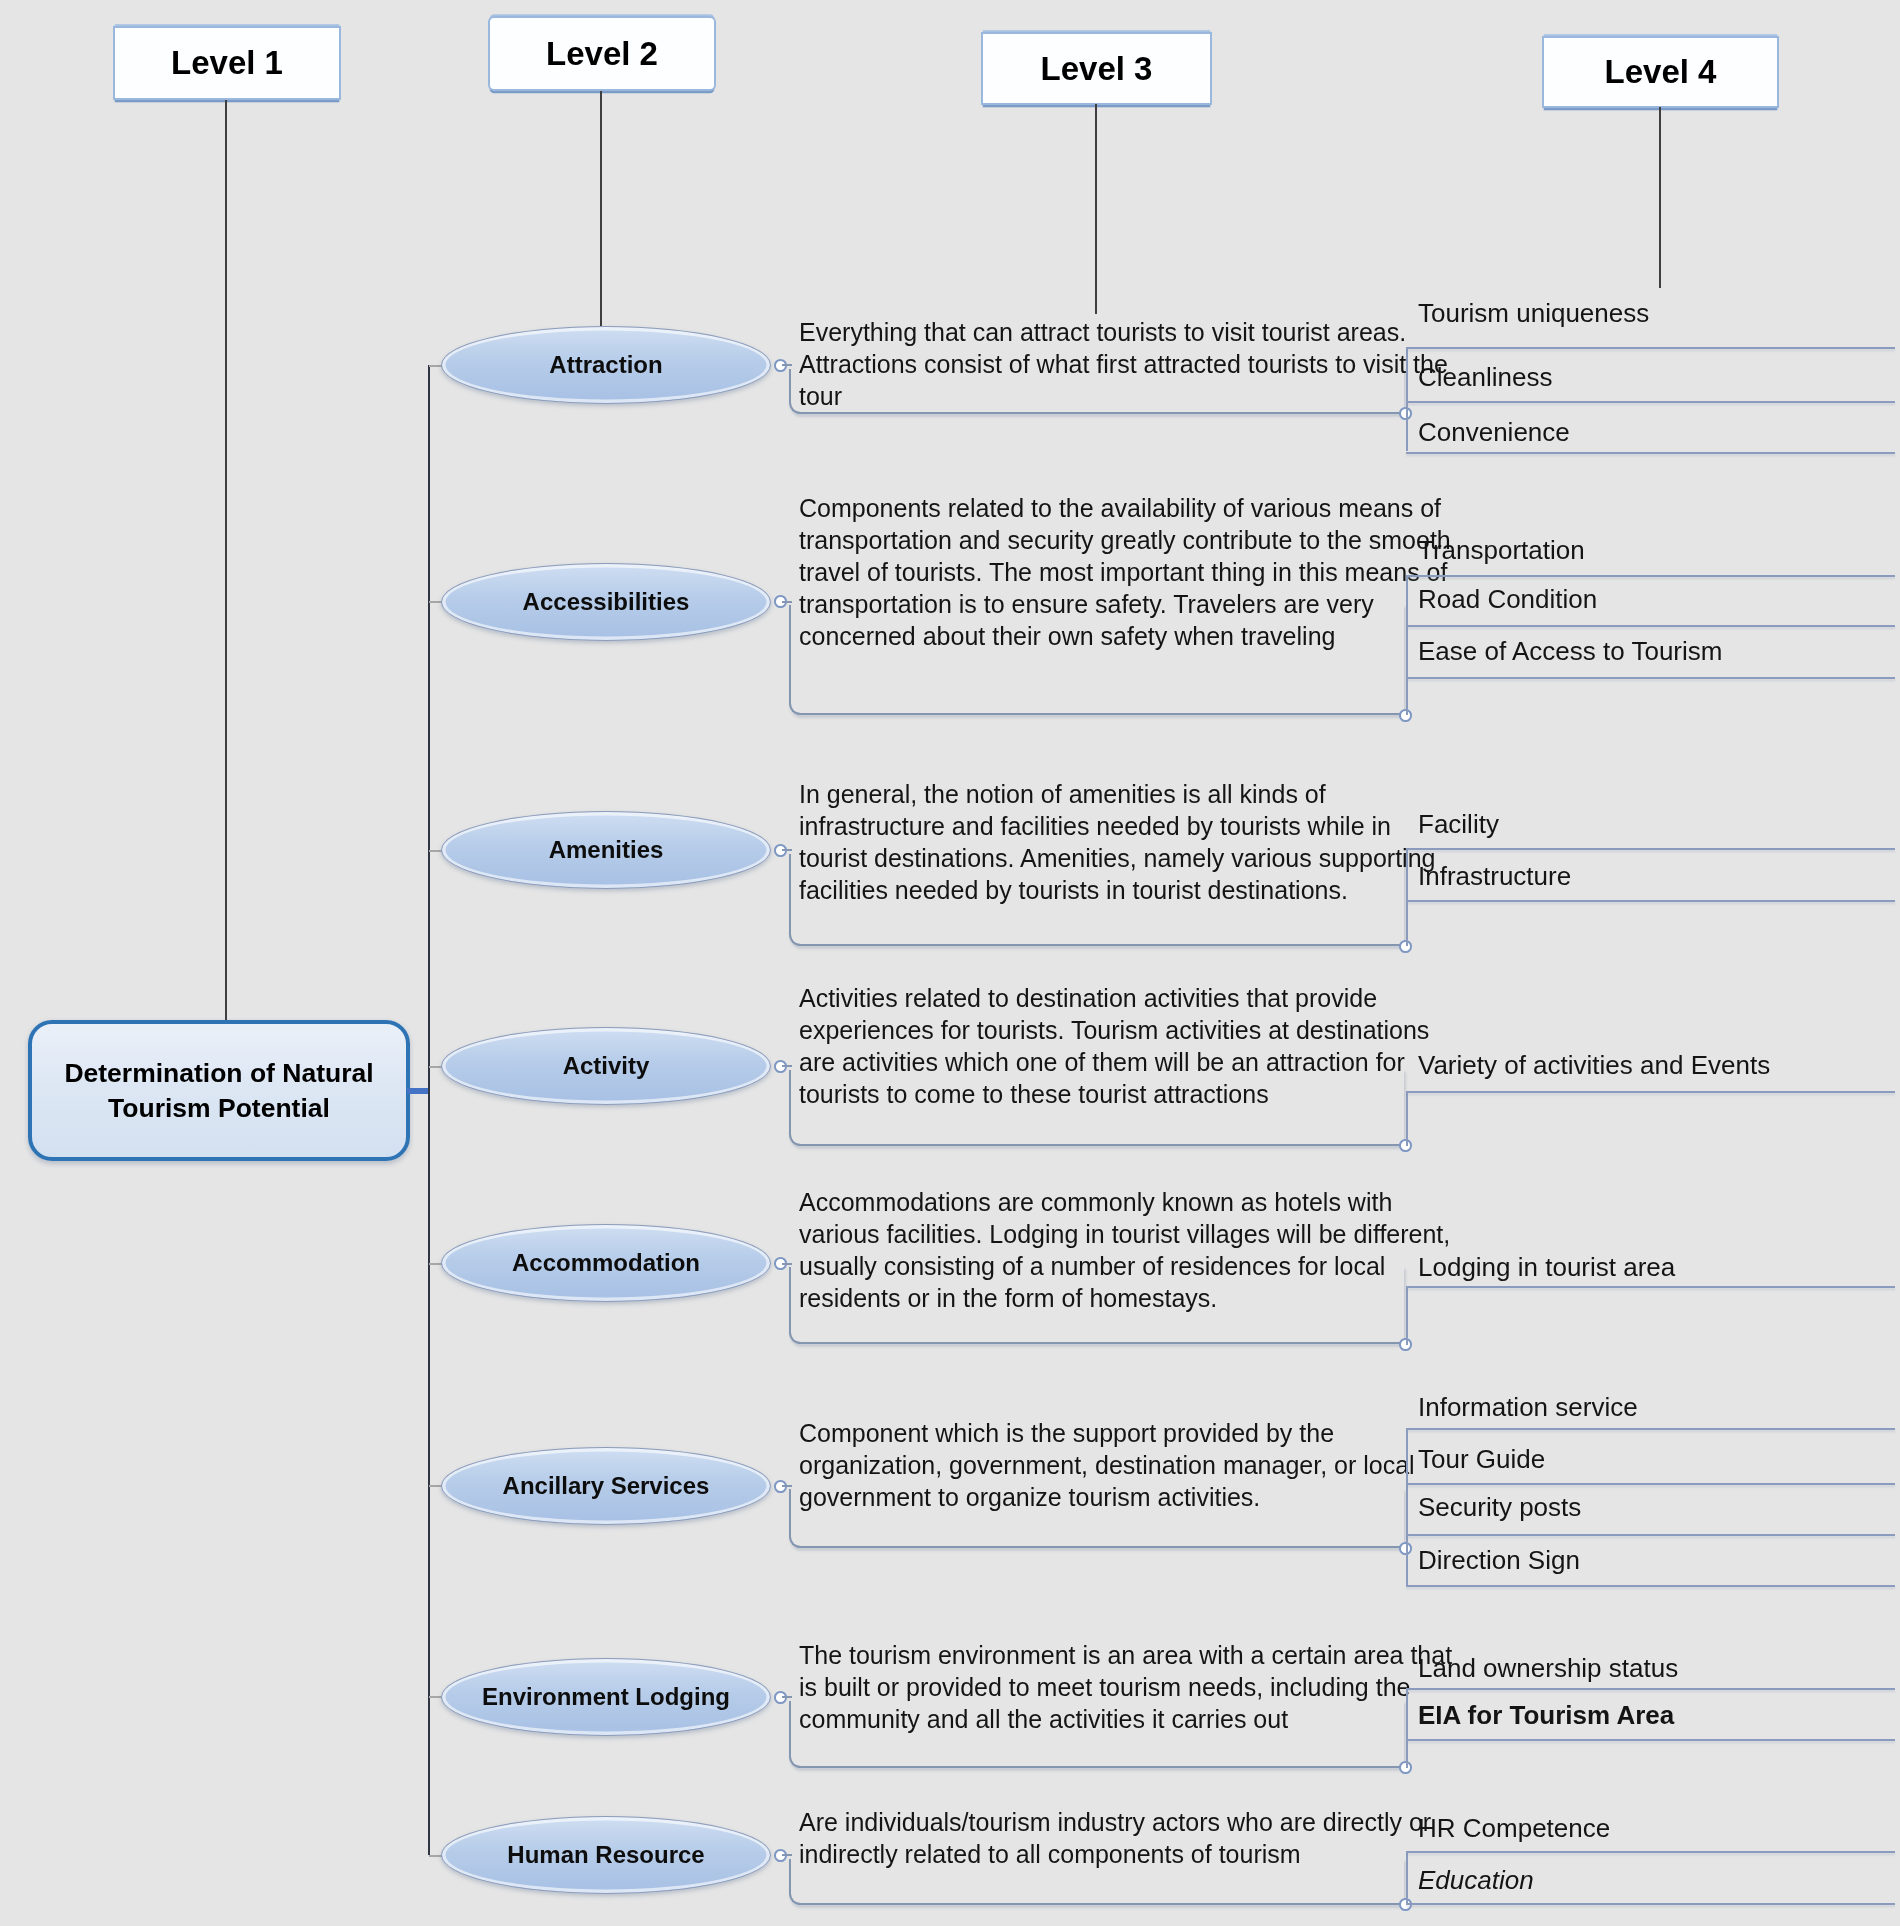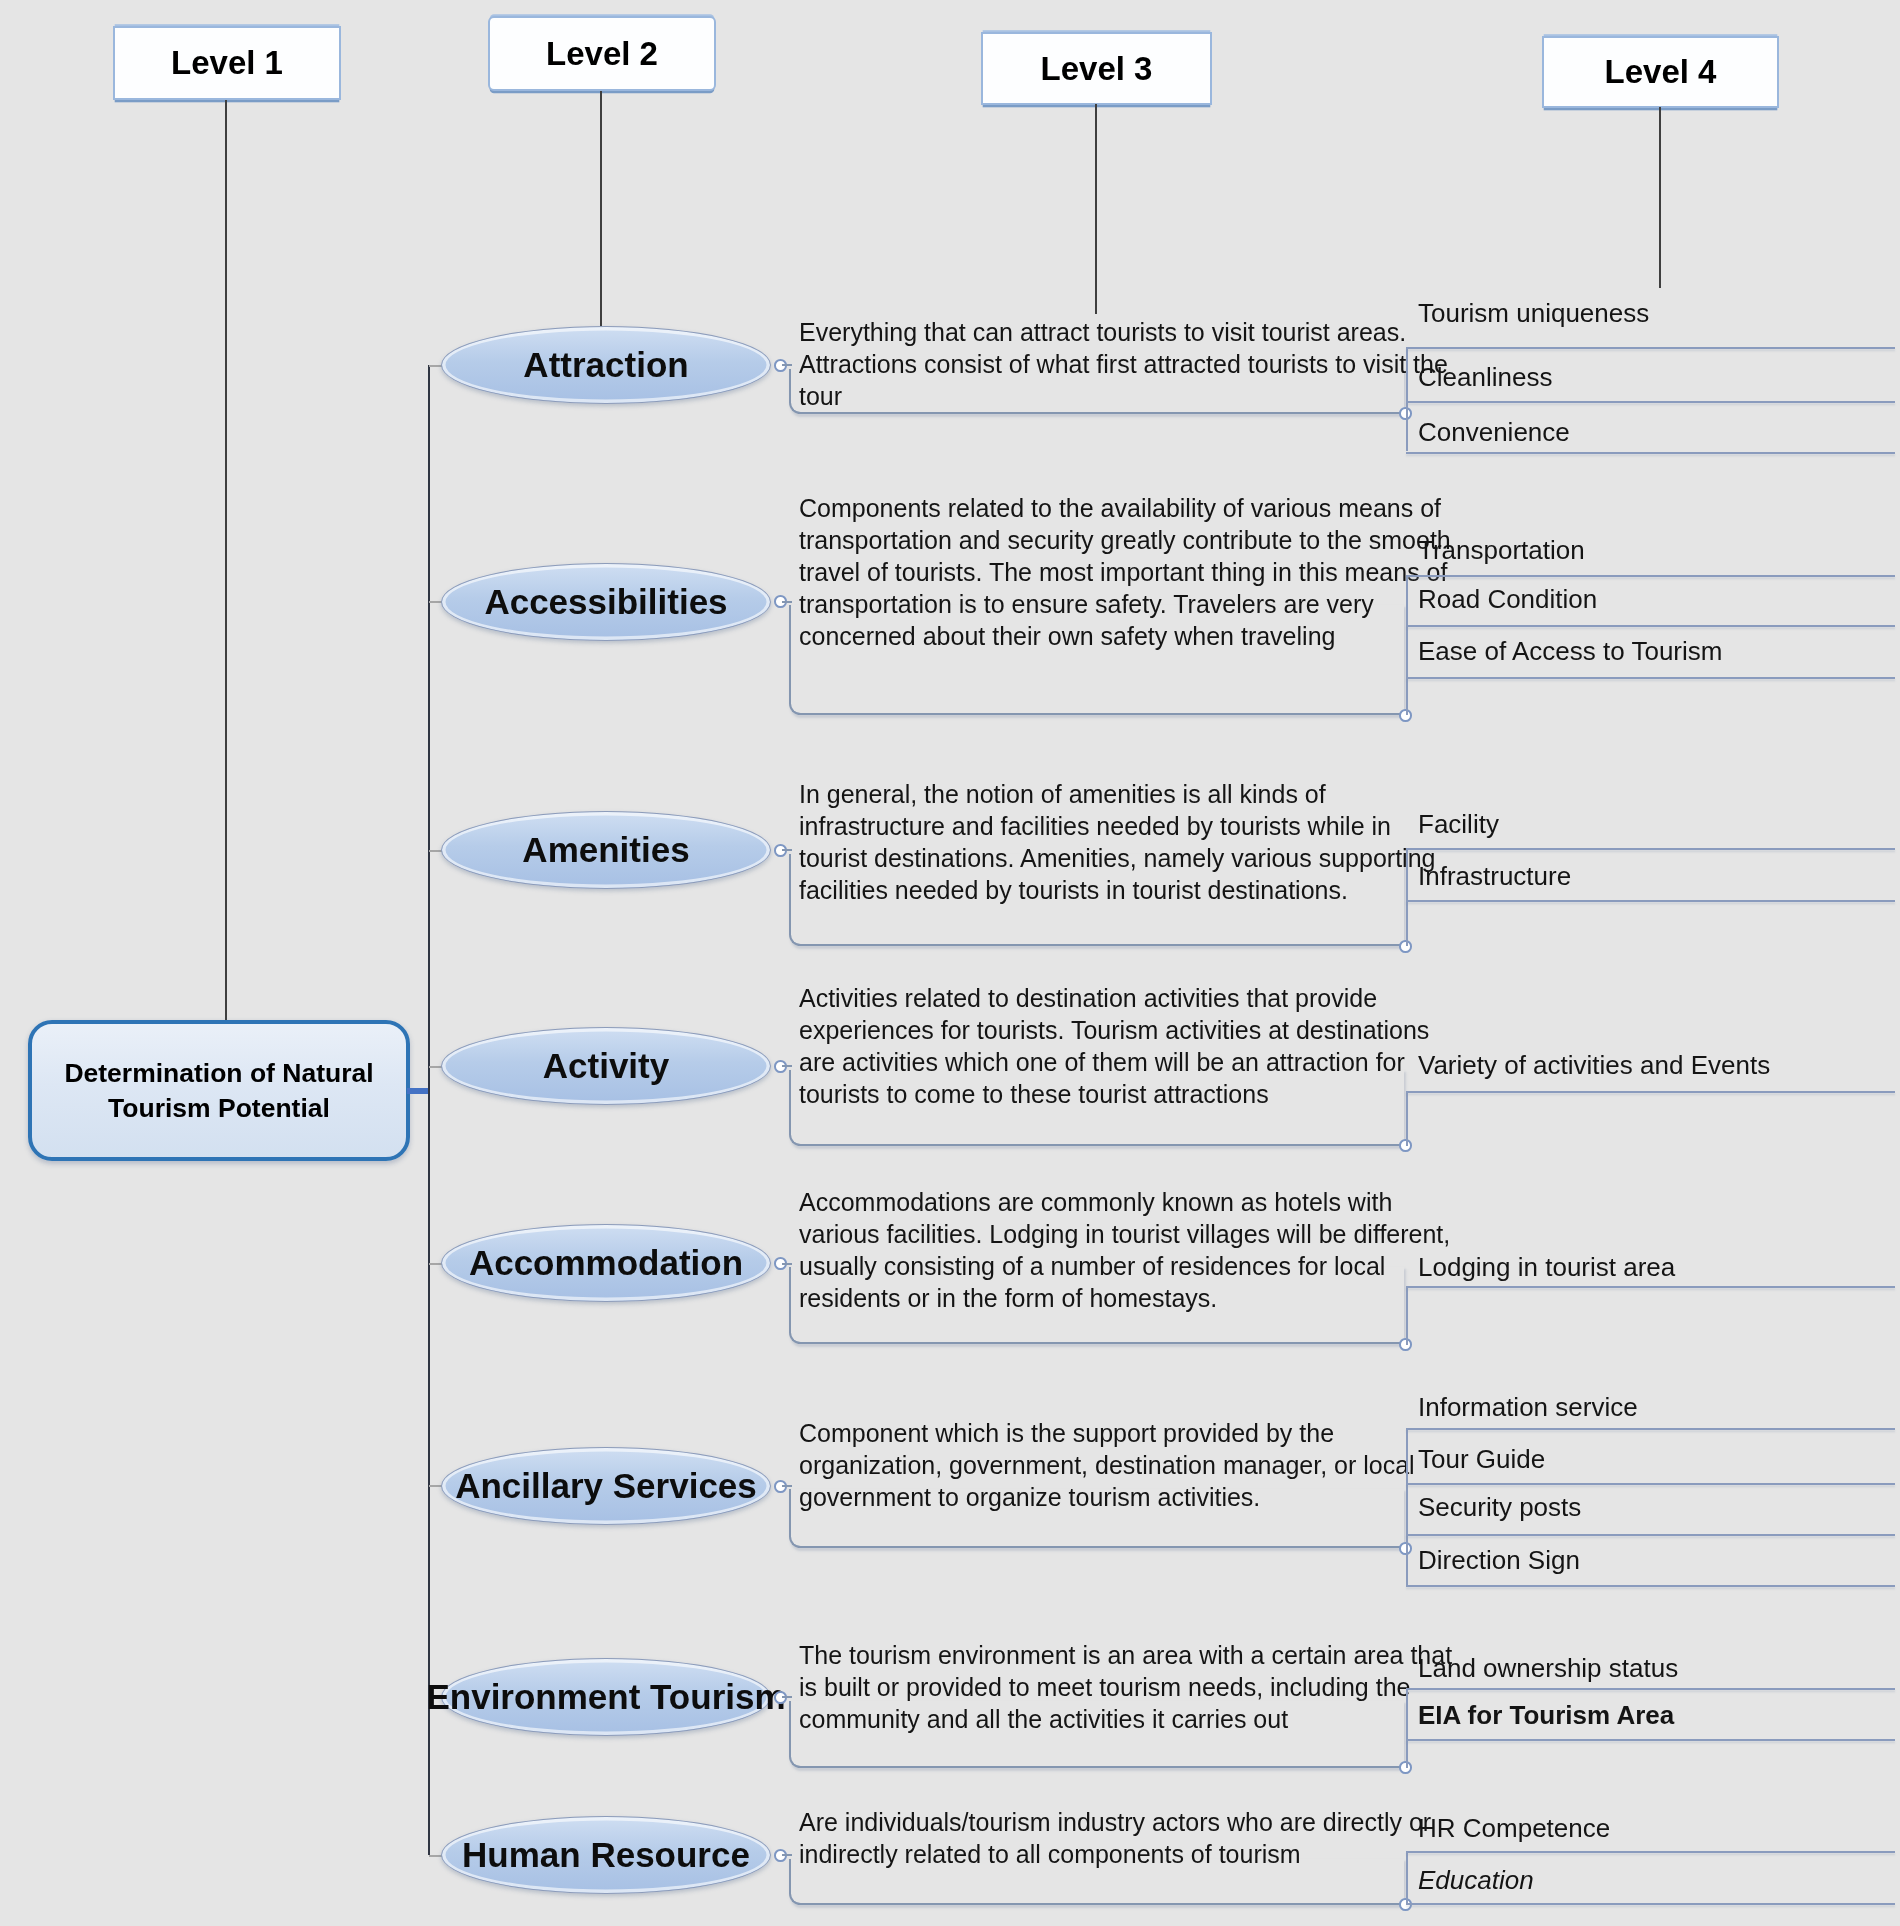"Attraction" .ellipse { font-size: 35px -> 24px }
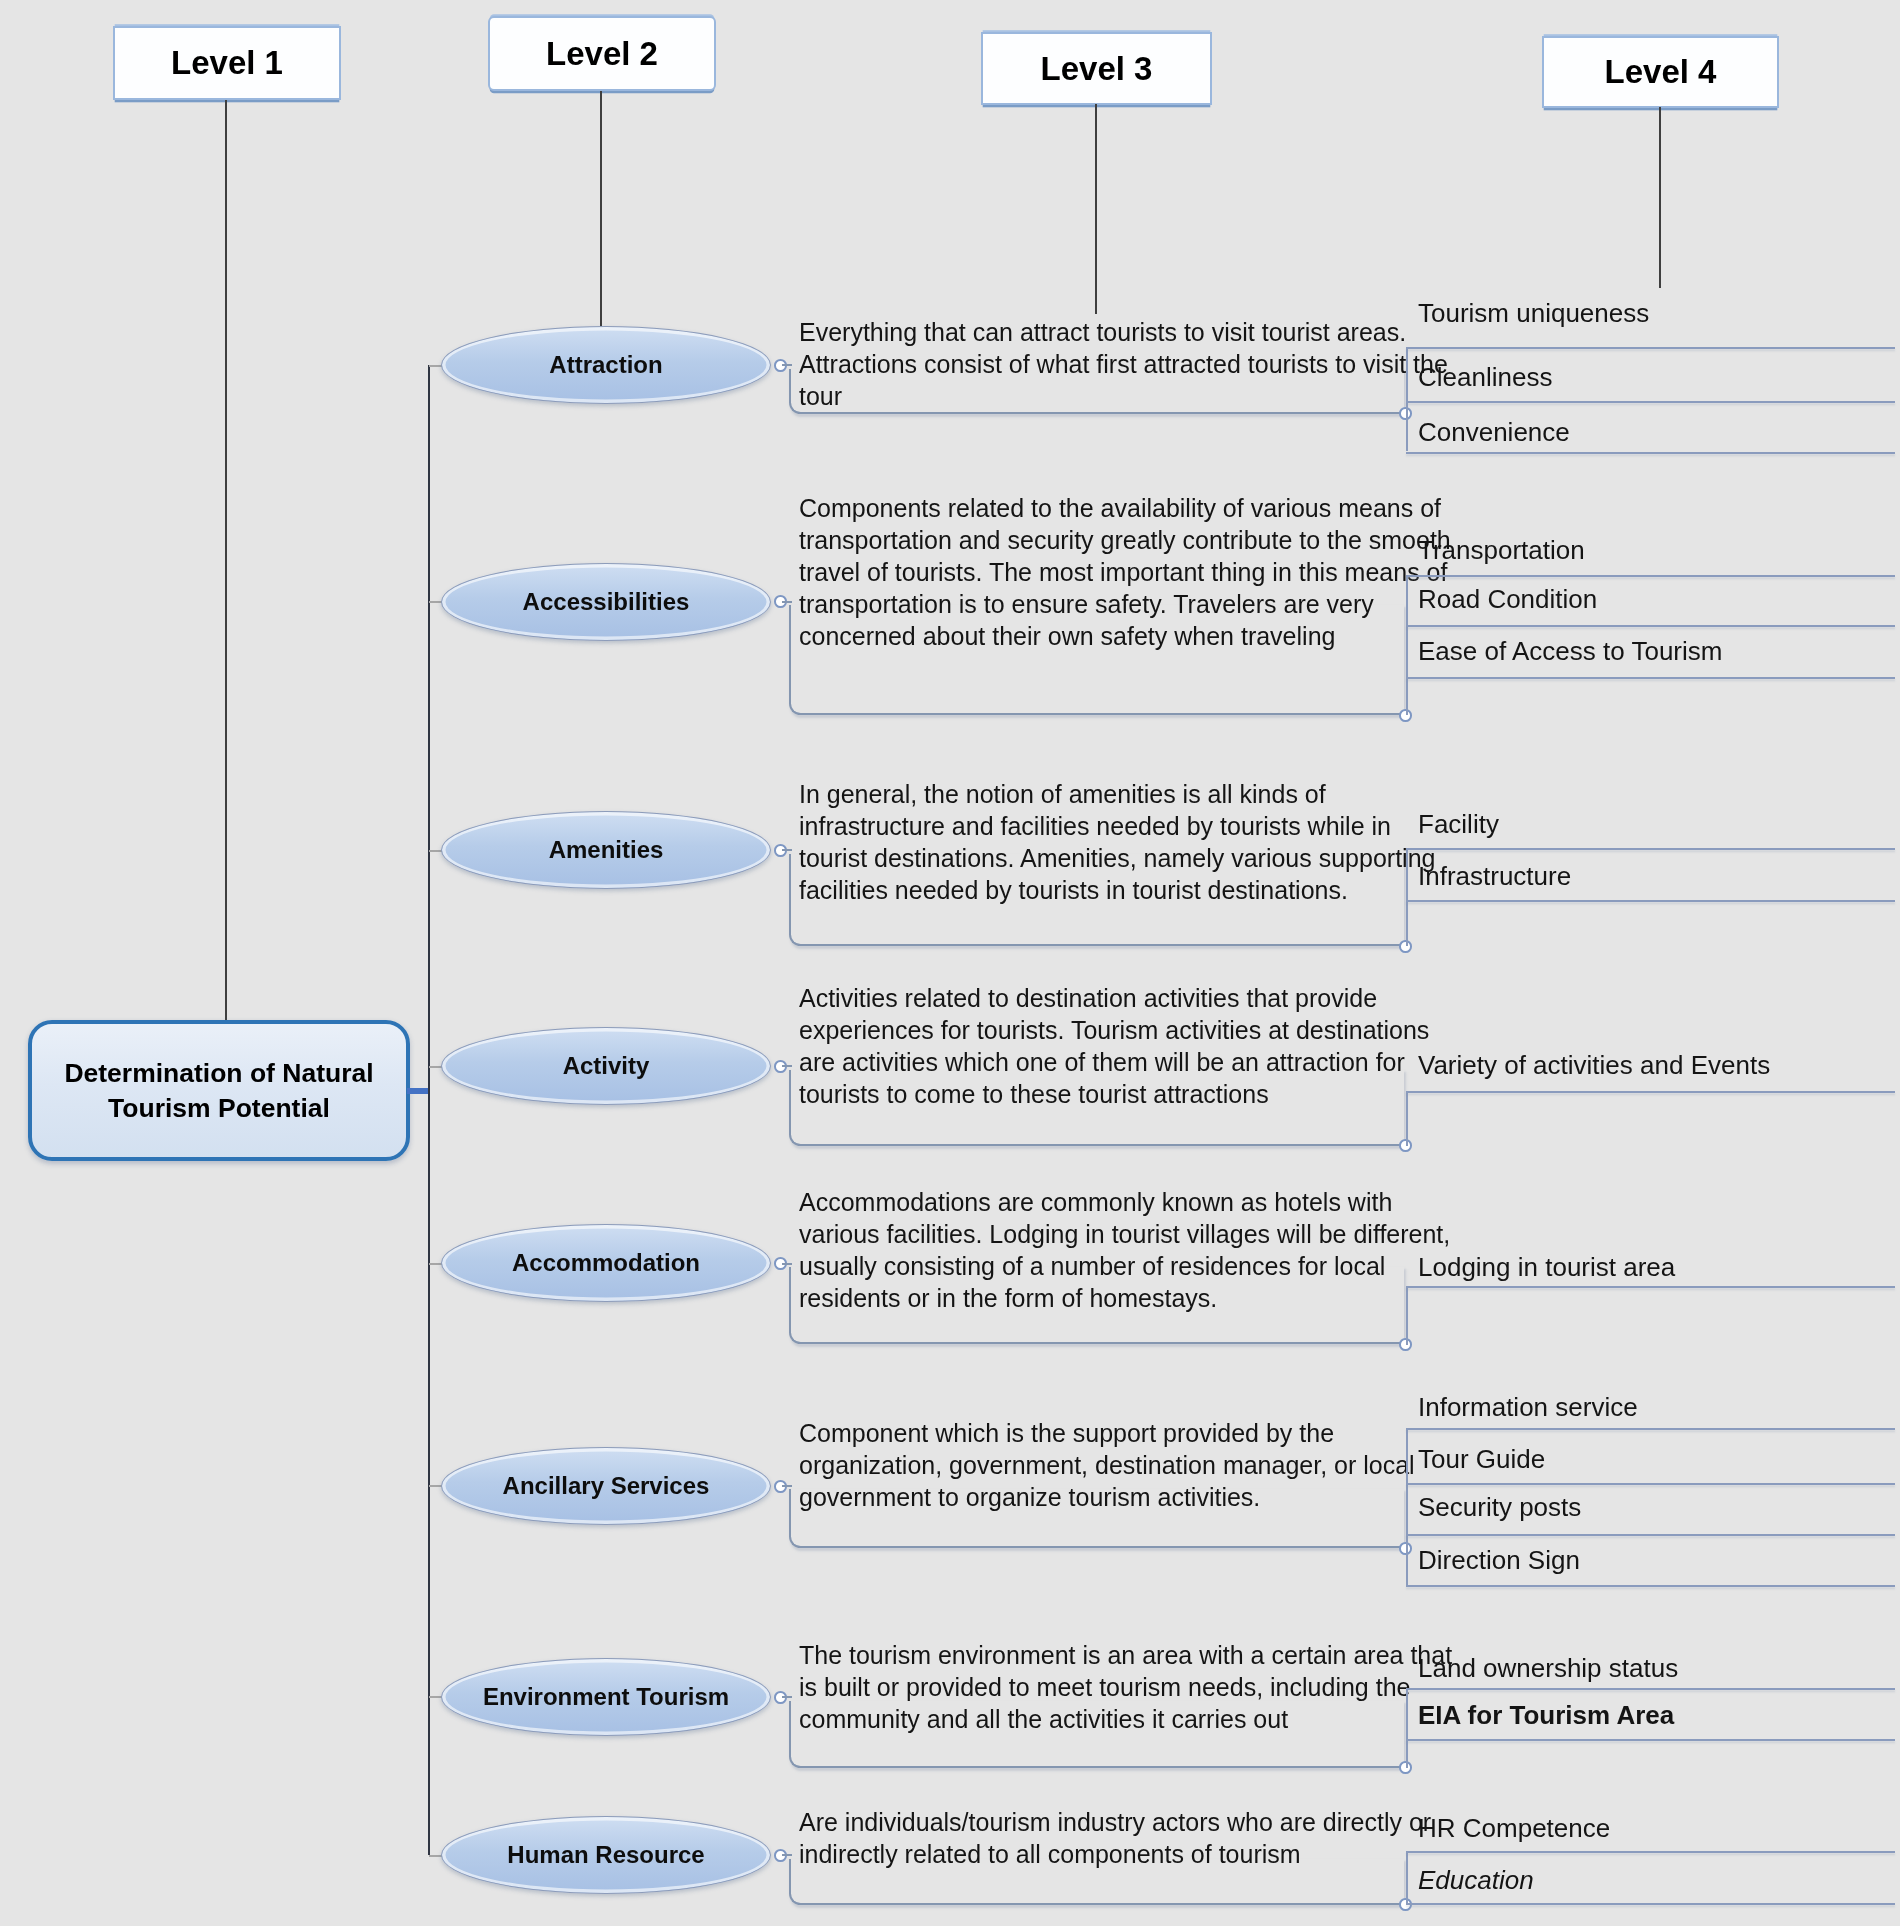"Environment Tourism" div.ellipse { text: Tourism -> Lodging }
